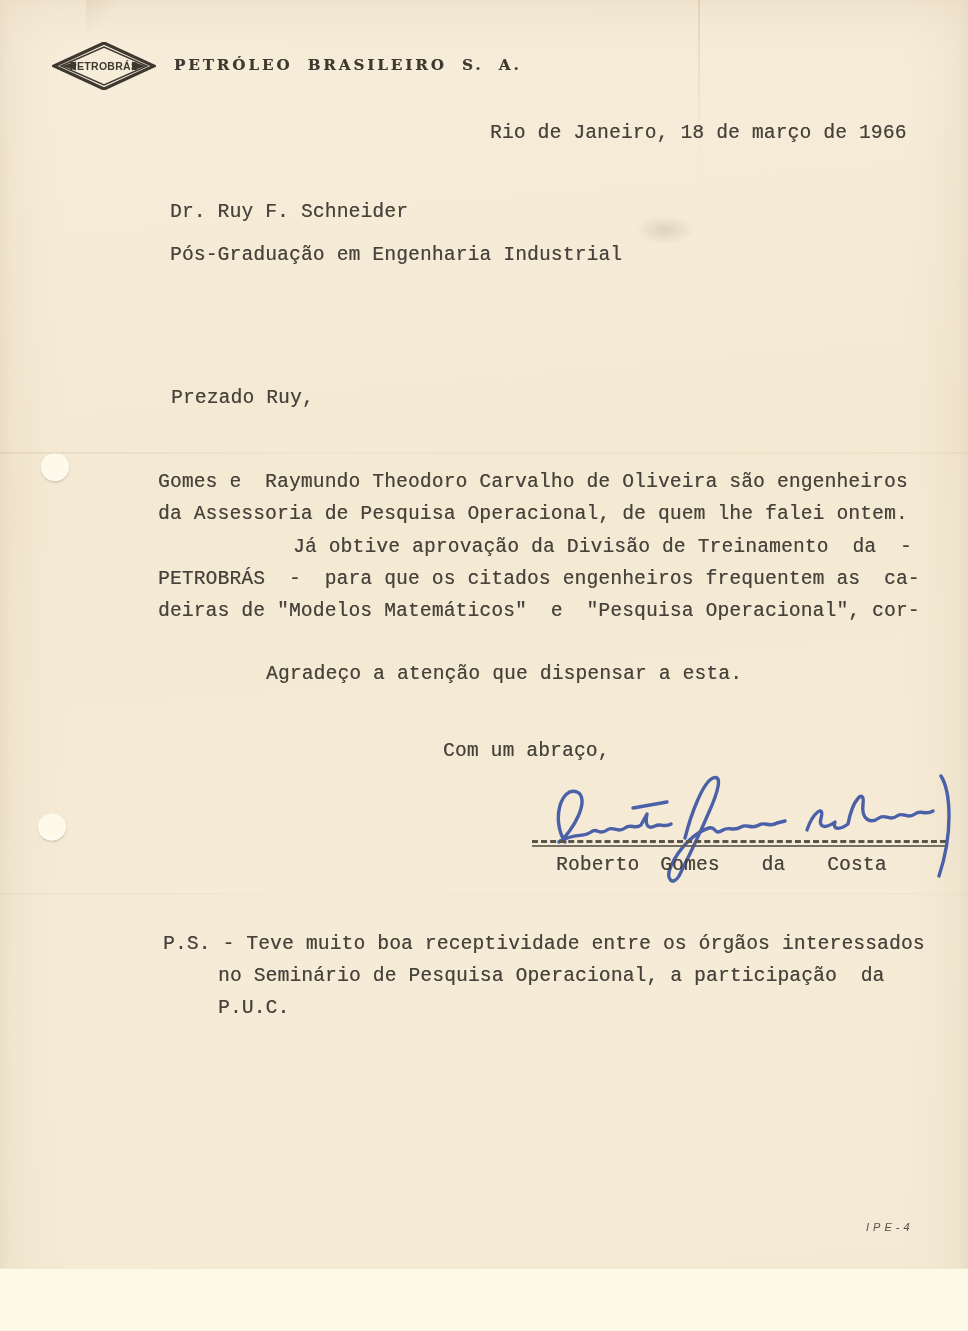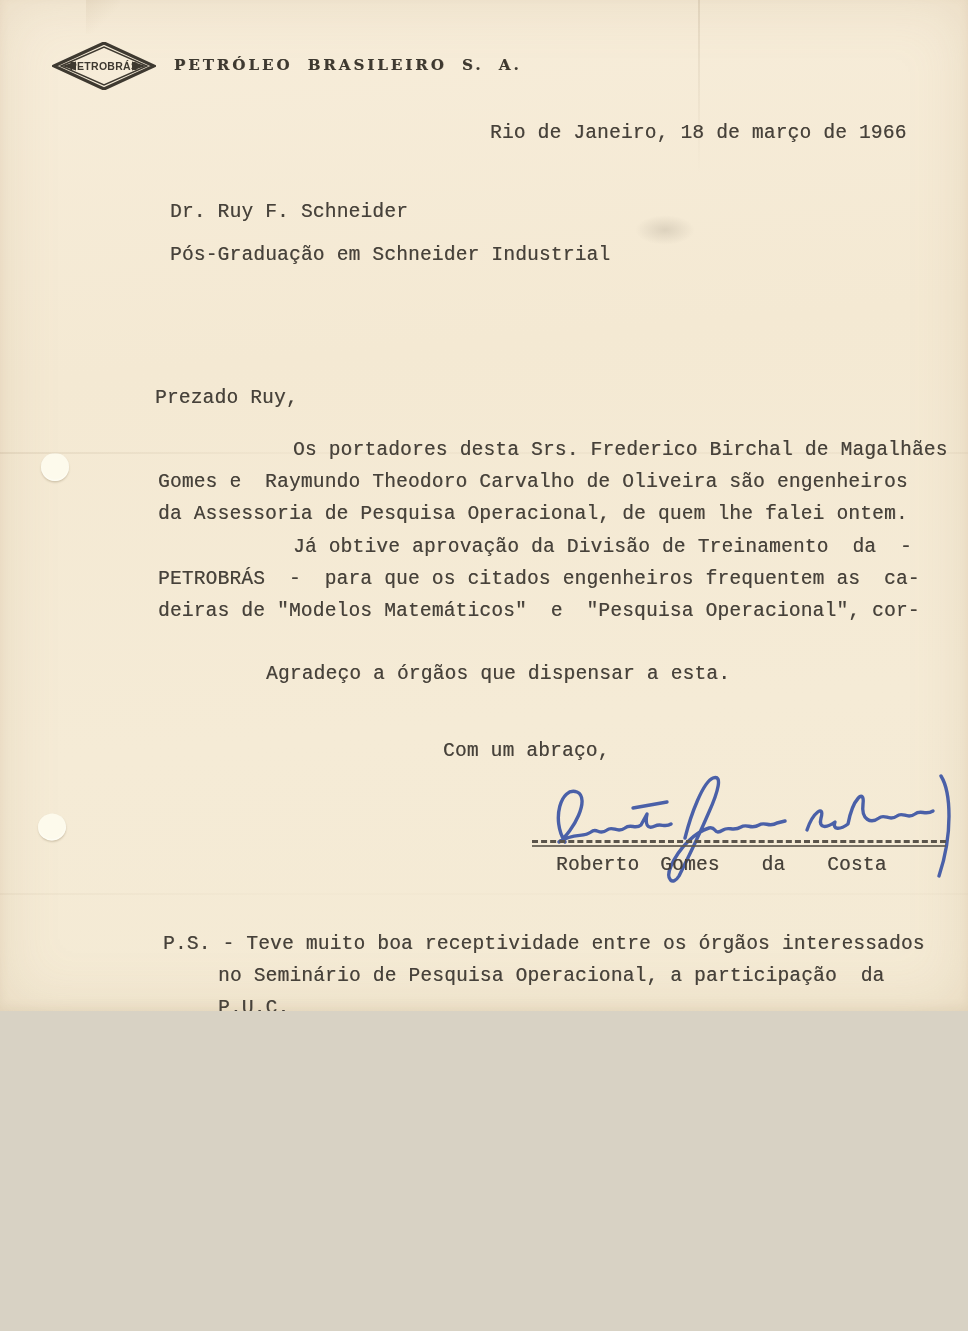"PETROBRÁS" .paper { height: 1011px -> 1331px }
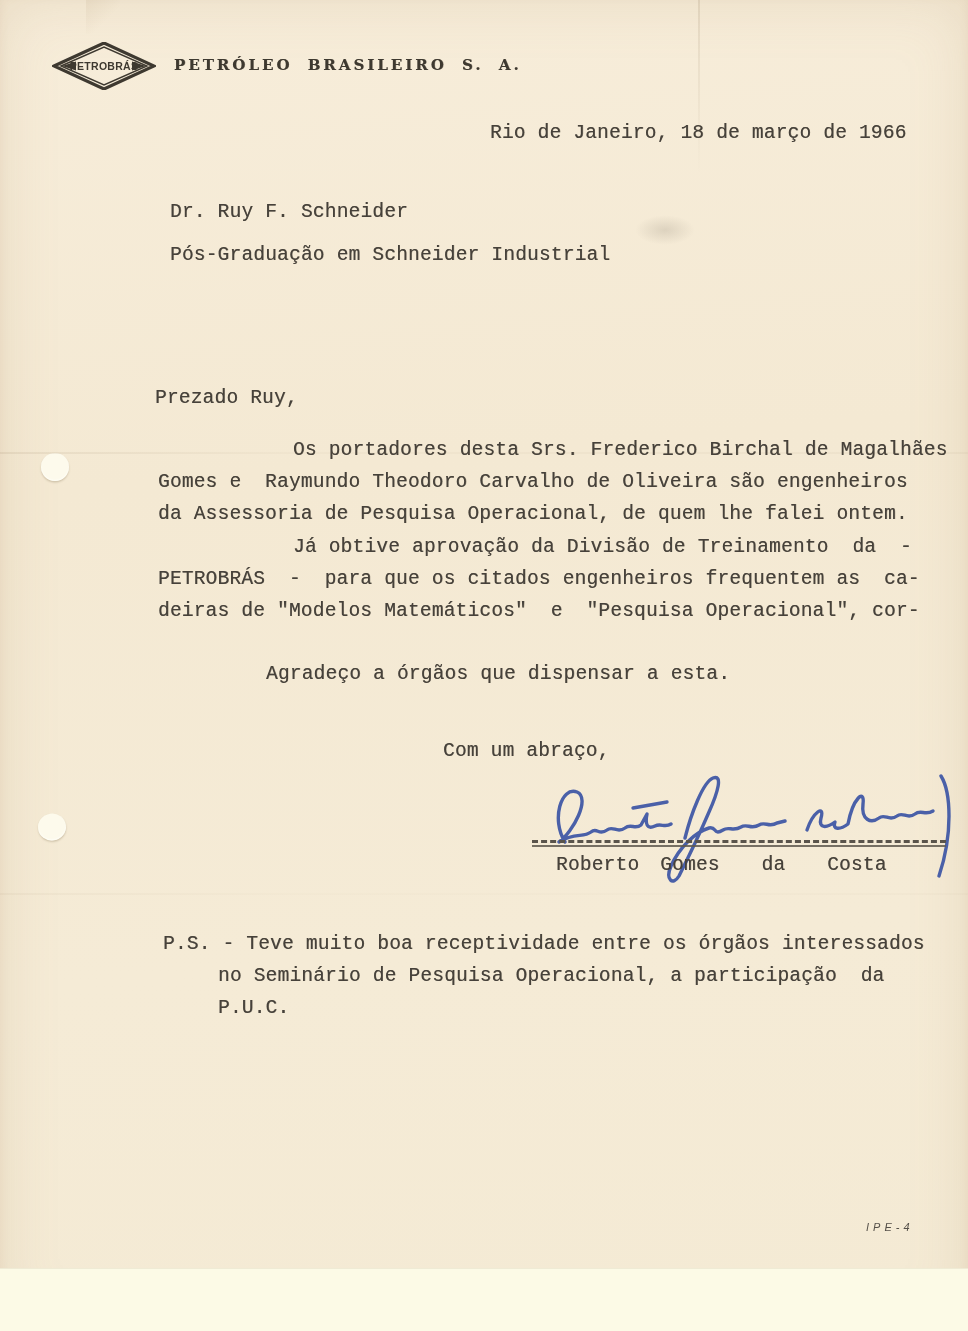"Pós-Graduação em Schneider Industrial" div.typed { text: Schneider -> Engenharia }
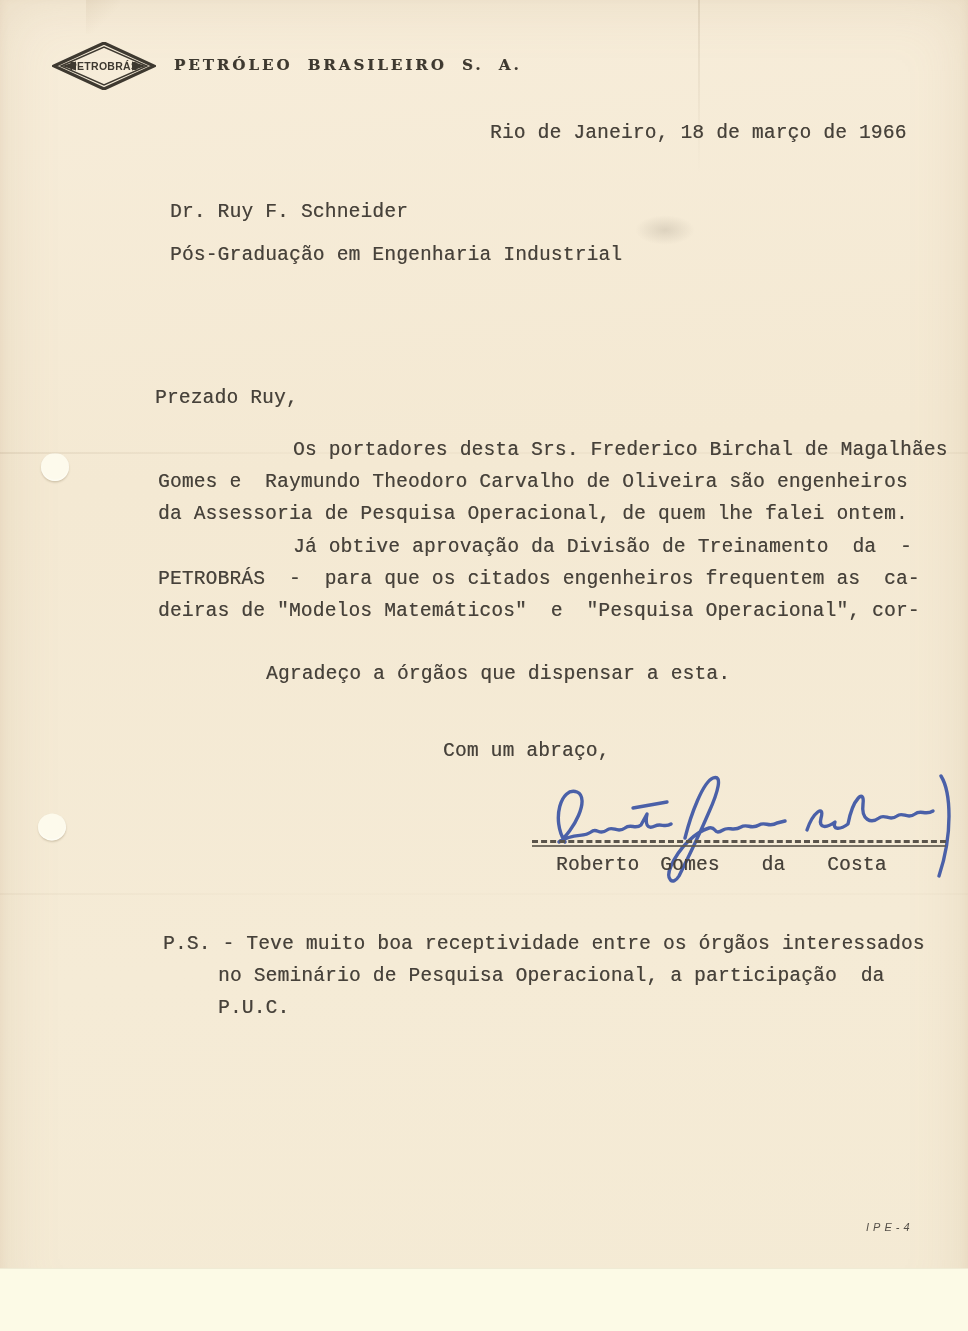"Prezado Ruy," div.typed { left: 155px -> 171px }
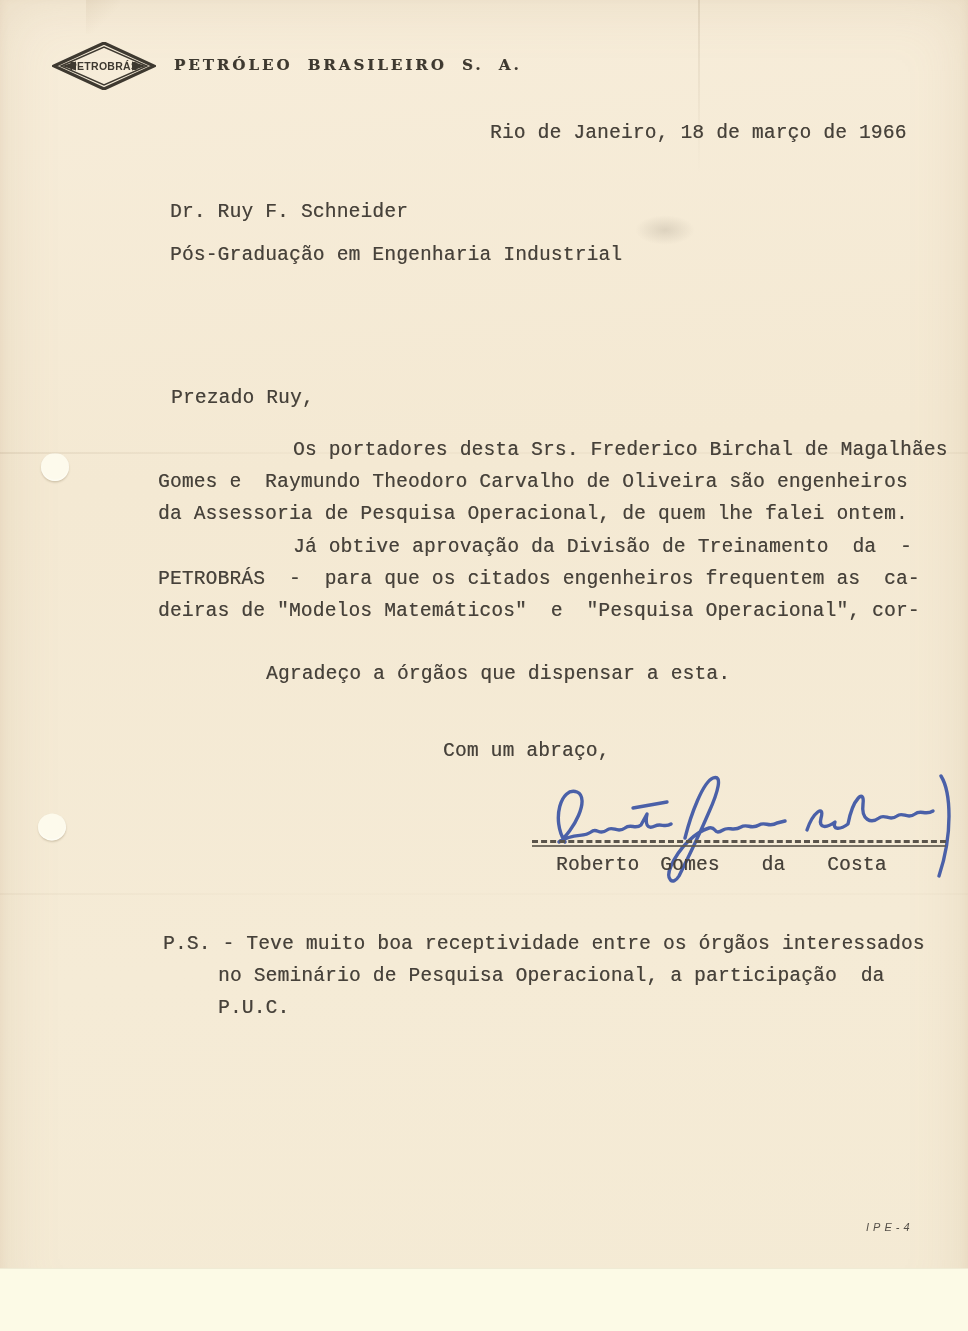"Os portadores desta Srs. Frederico" div.typed { html: <div>Os portadores desta Srs. Frederico Birchal de Magalhães</div> -> none }
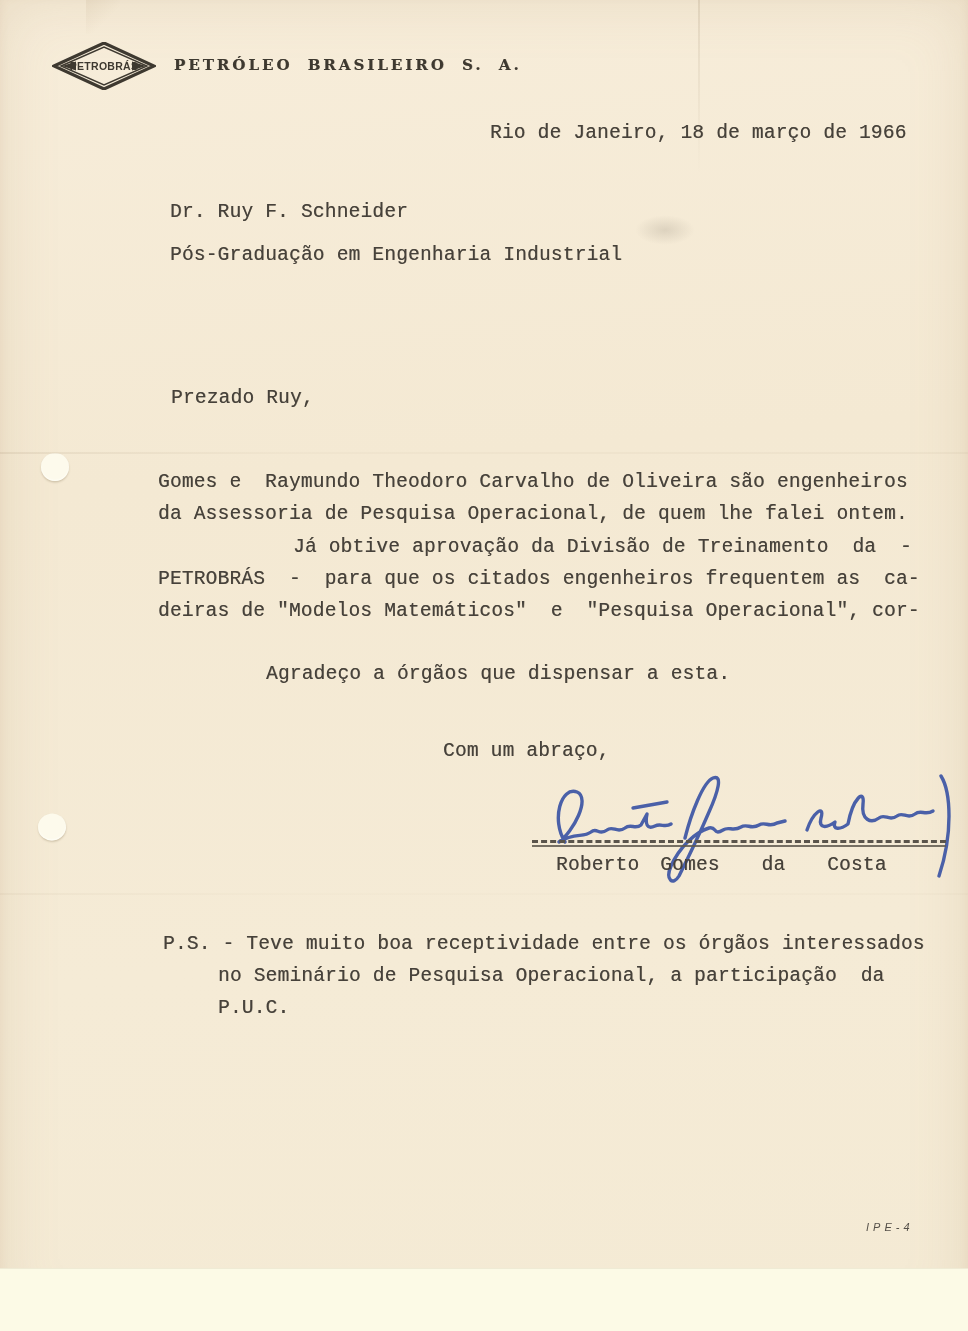"Agradeço a órgãos que dispensar" div.typed { text: órgãos -> atenção }
